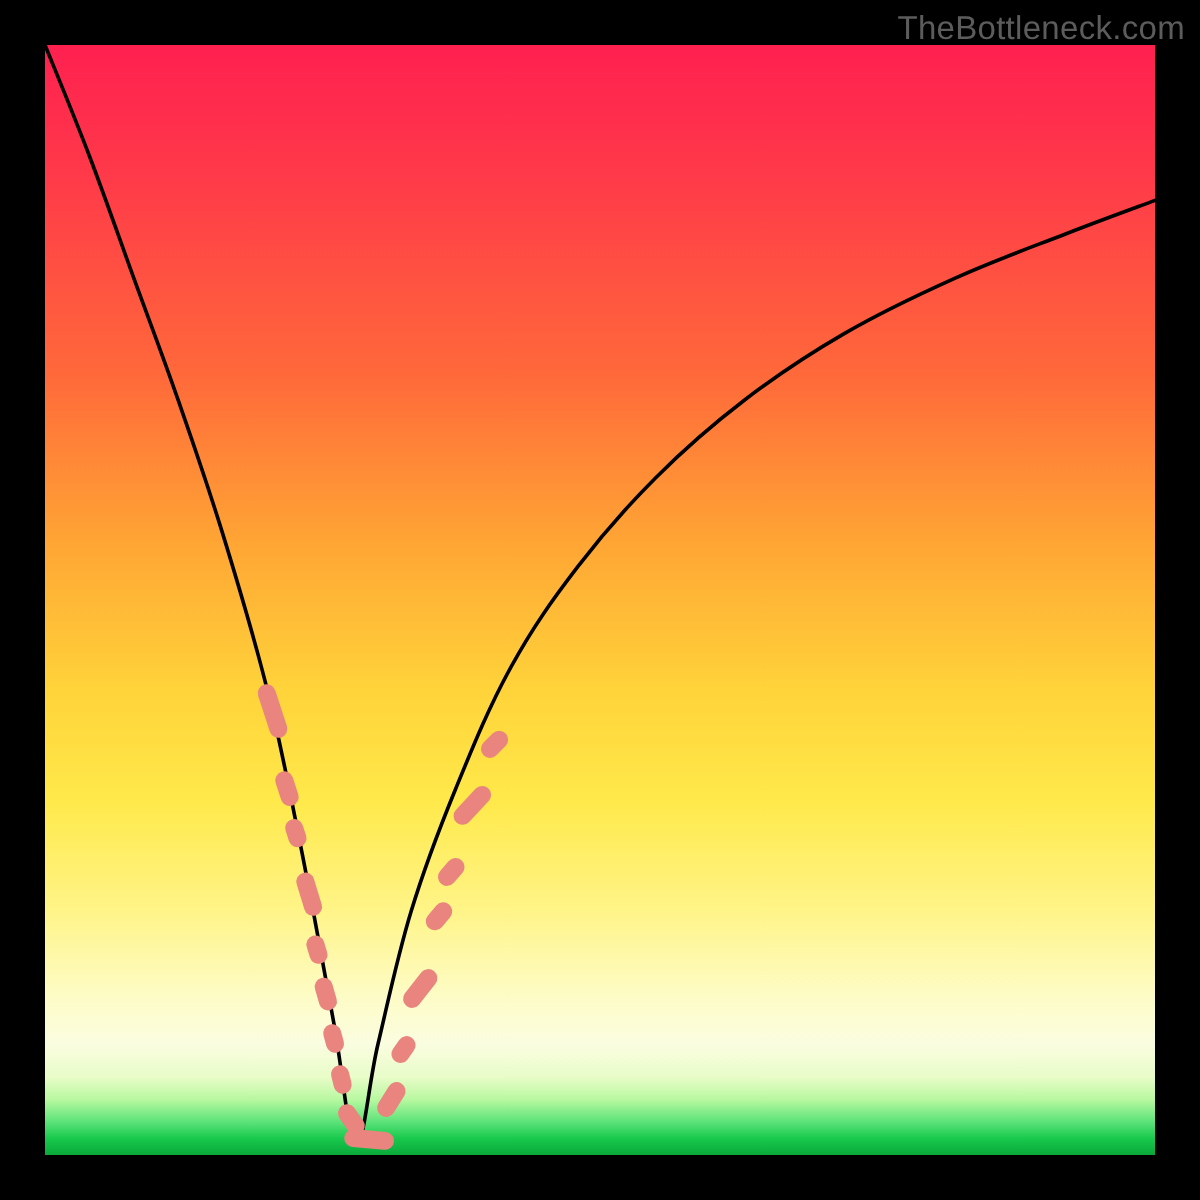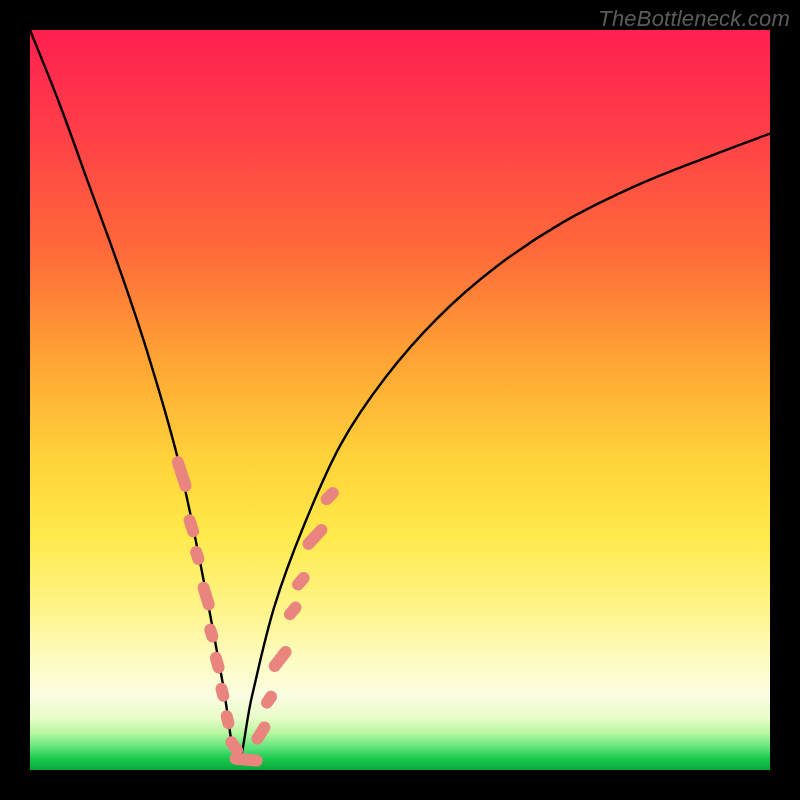"TheBottleneck.com" .frame { font-style: italic -> none }
